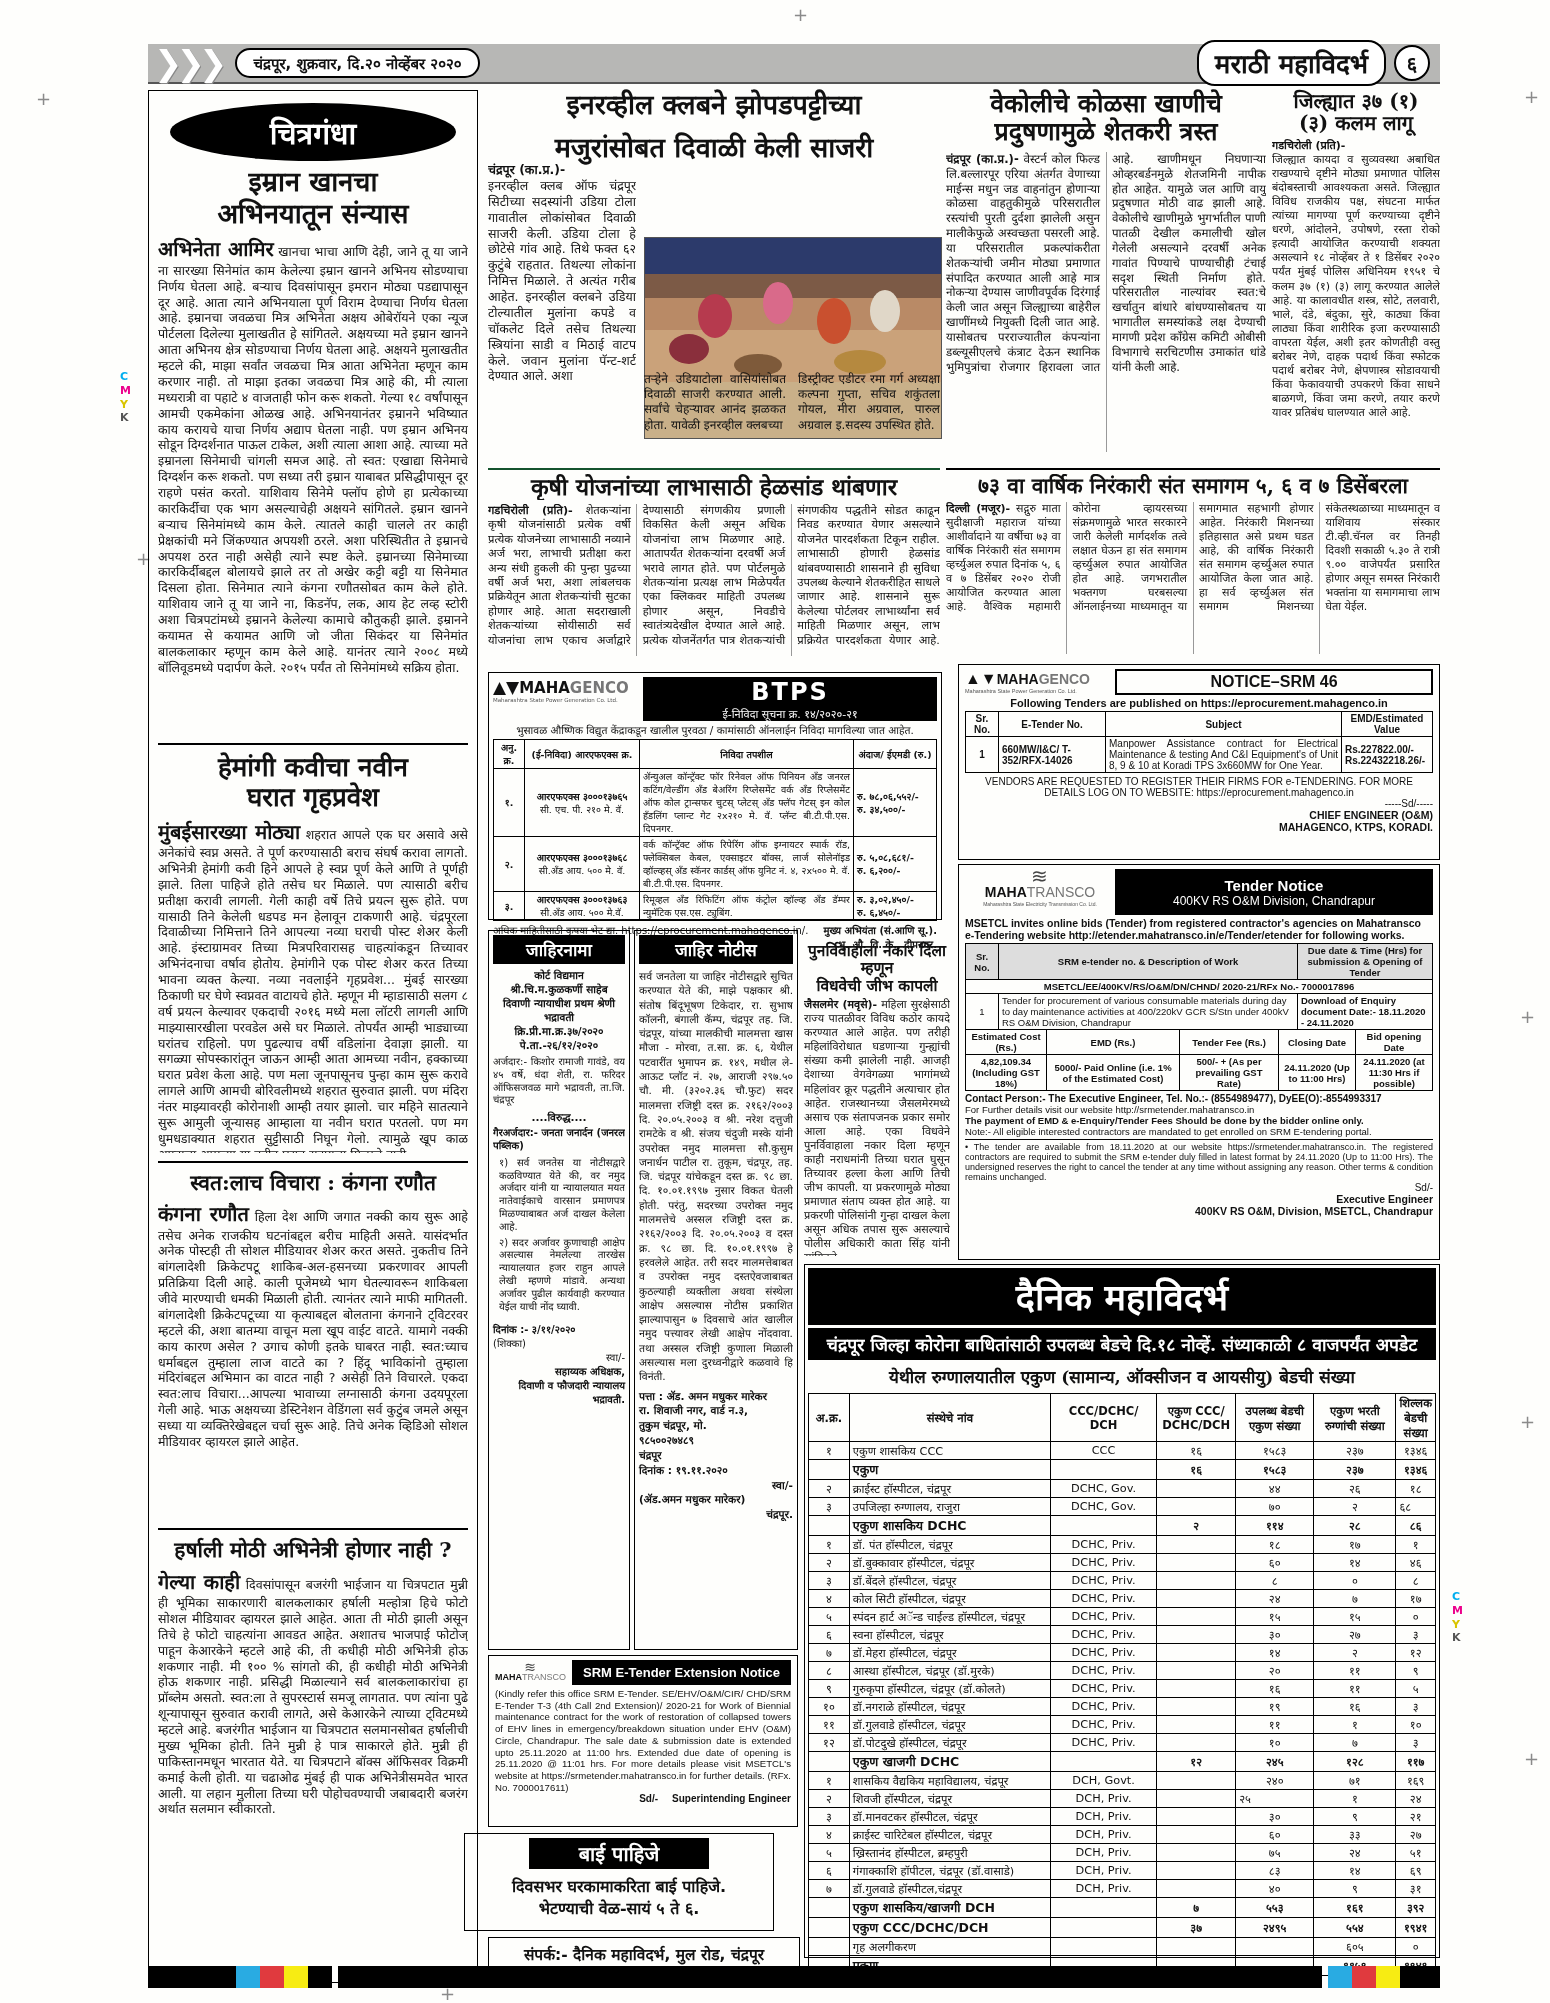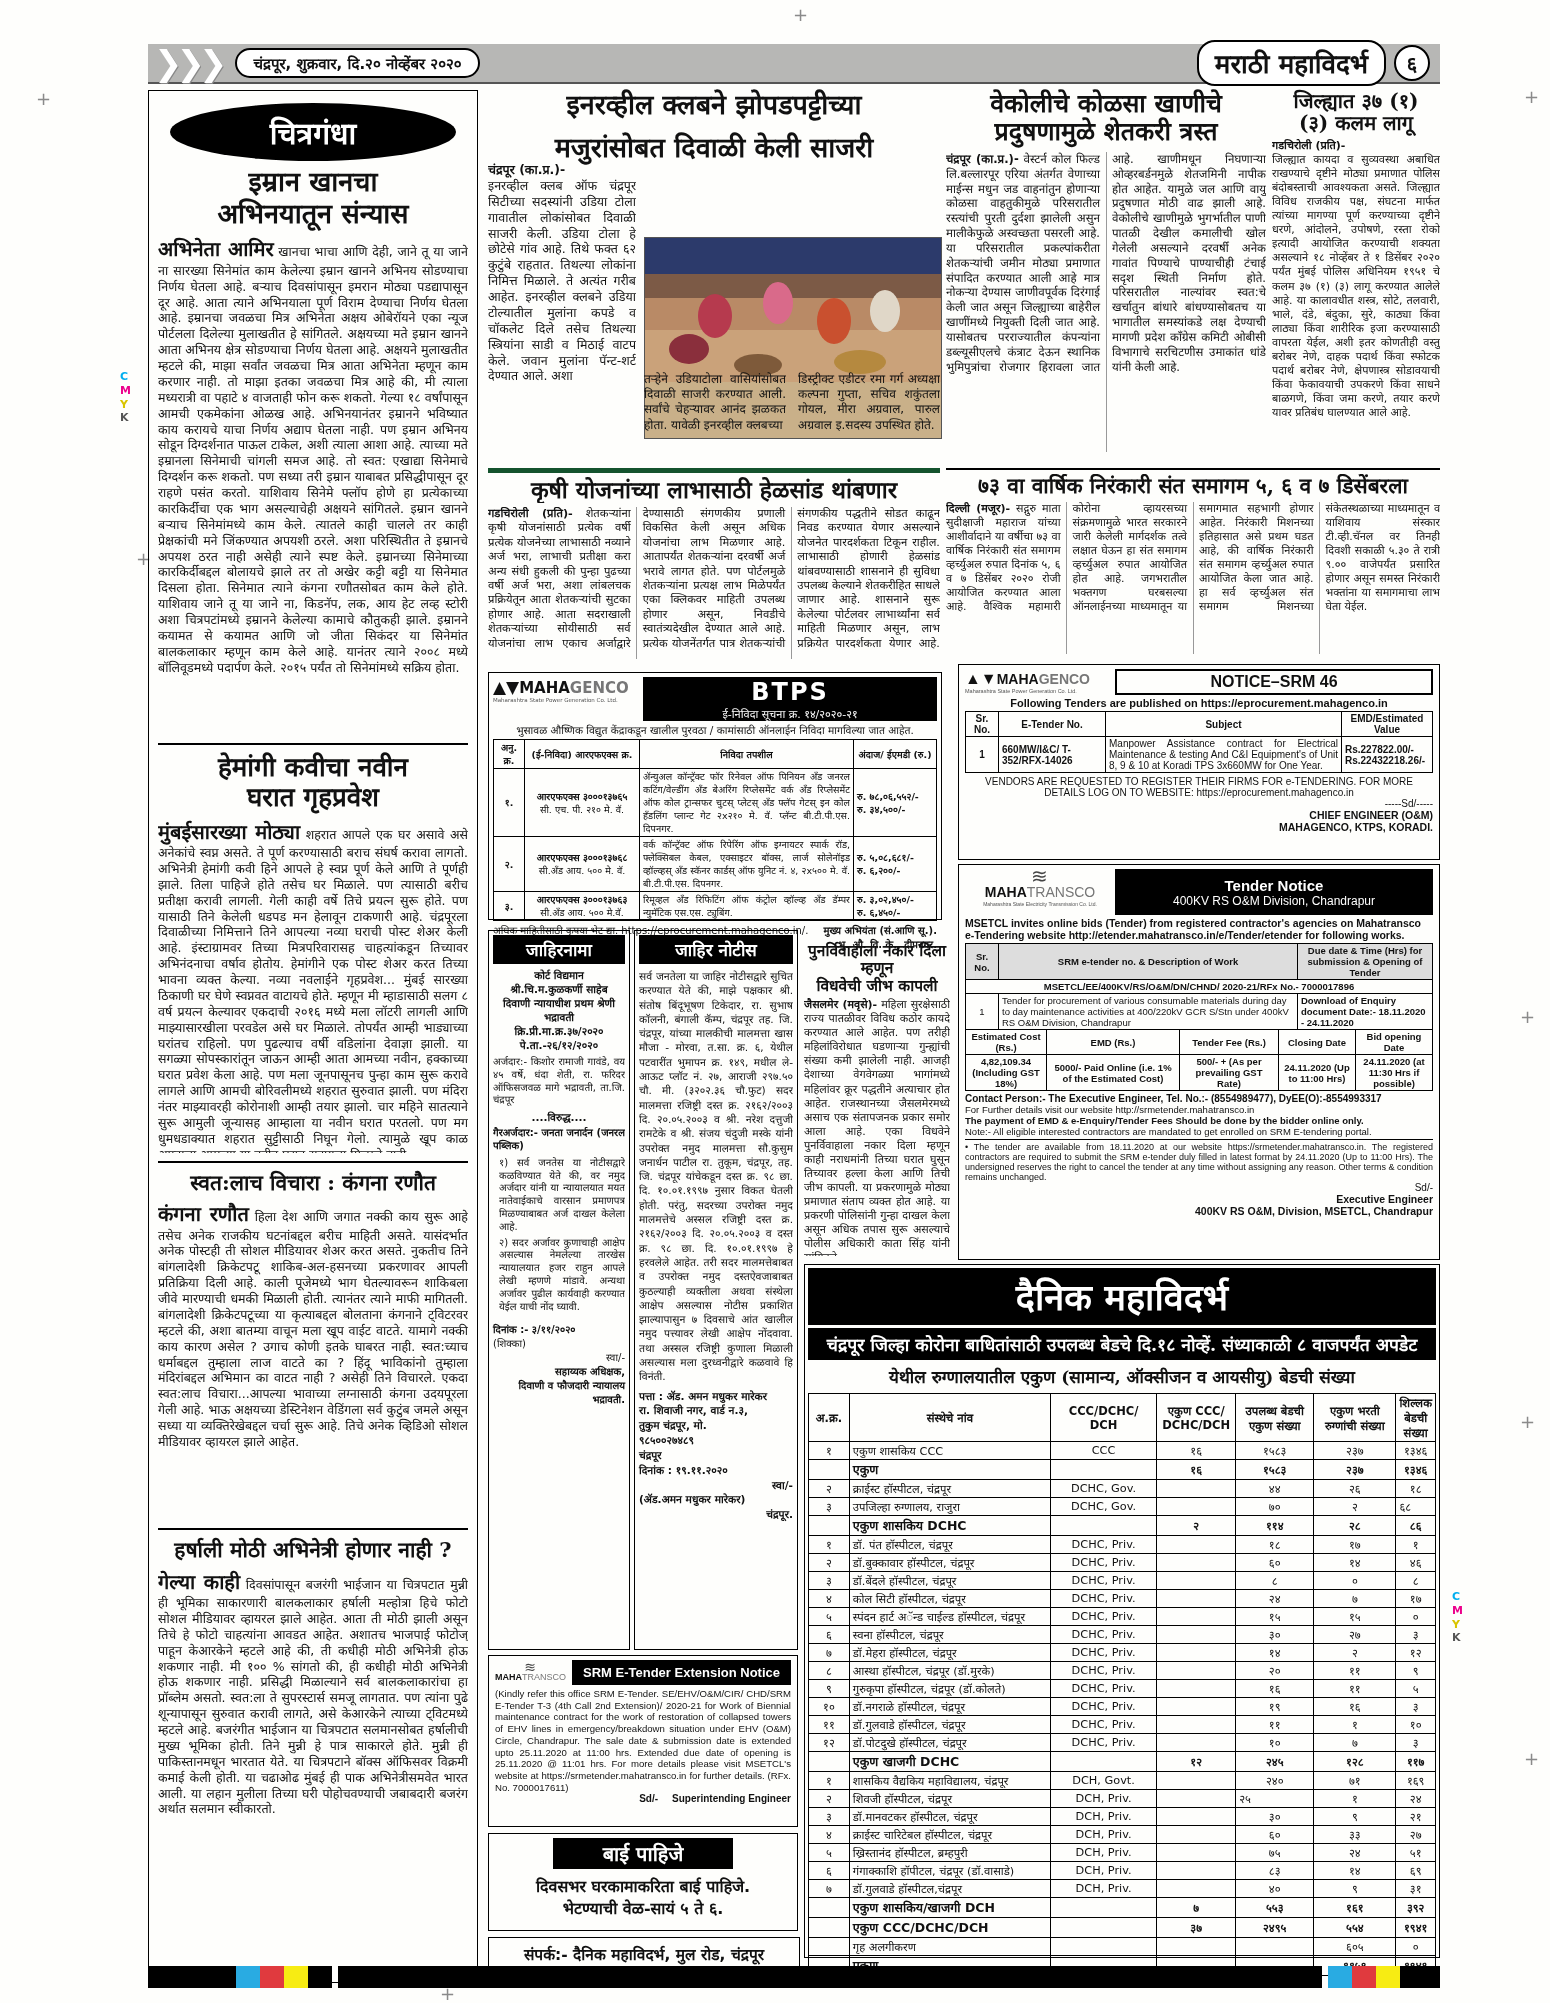"कृषी योजनांच्या लाभासाठी हेळसांड थांबणार" div.abs { border-top: 5px solid #14532d -> 2px solid #14532d }
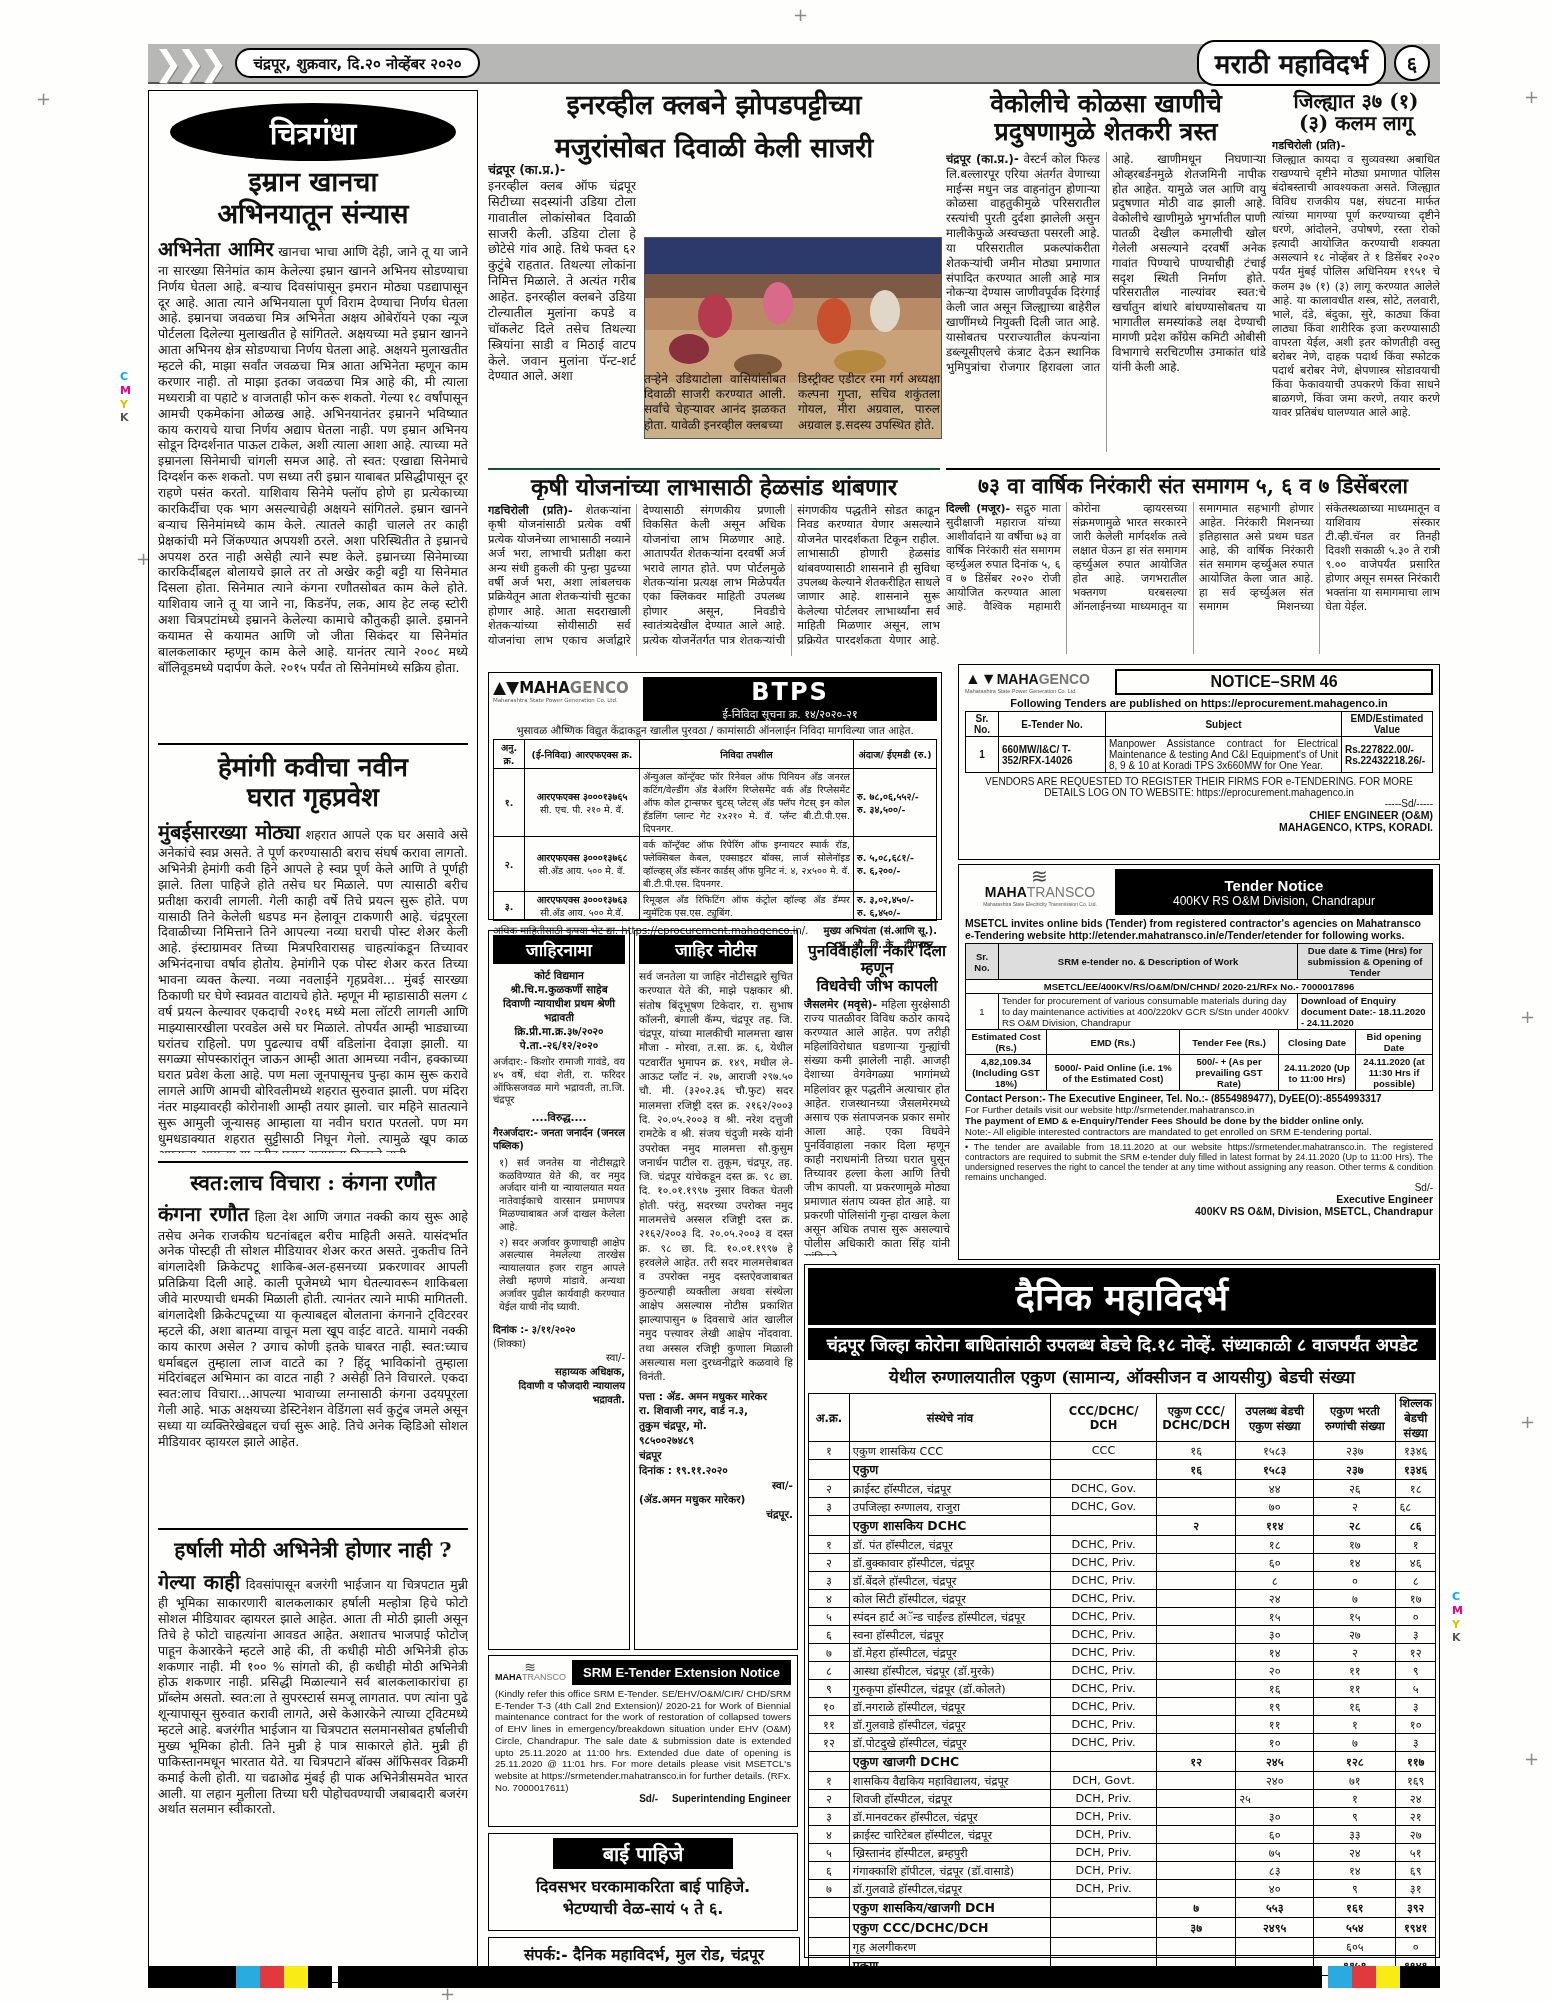"बाई पाहिजे" div.abs { left: 488px -> 464px }
